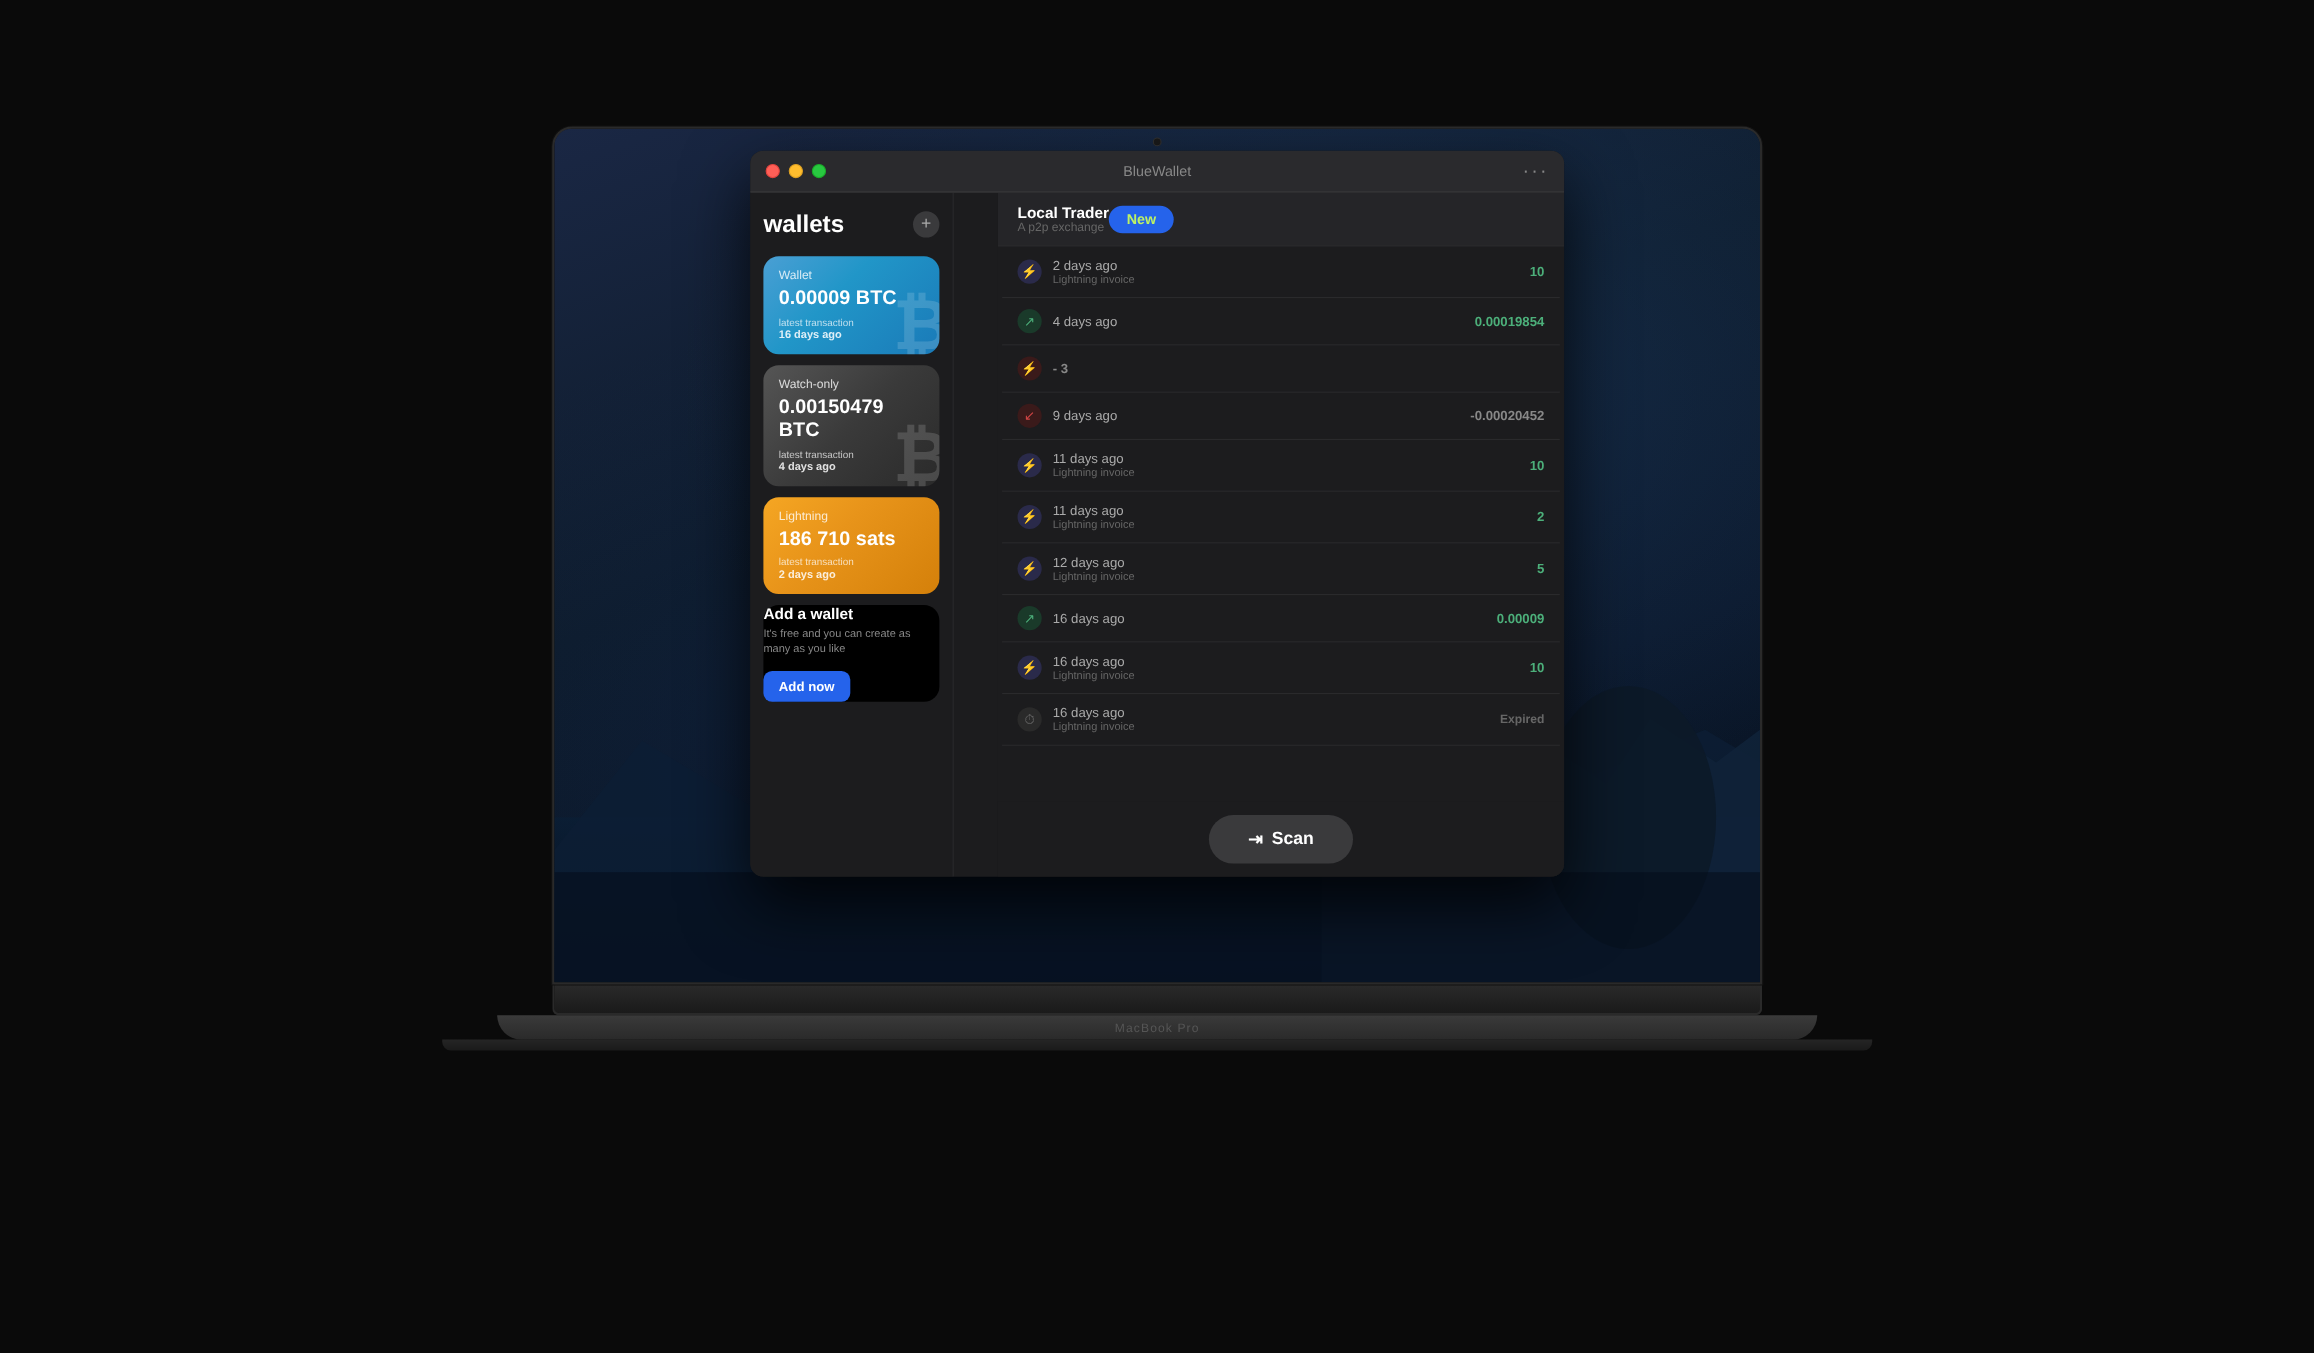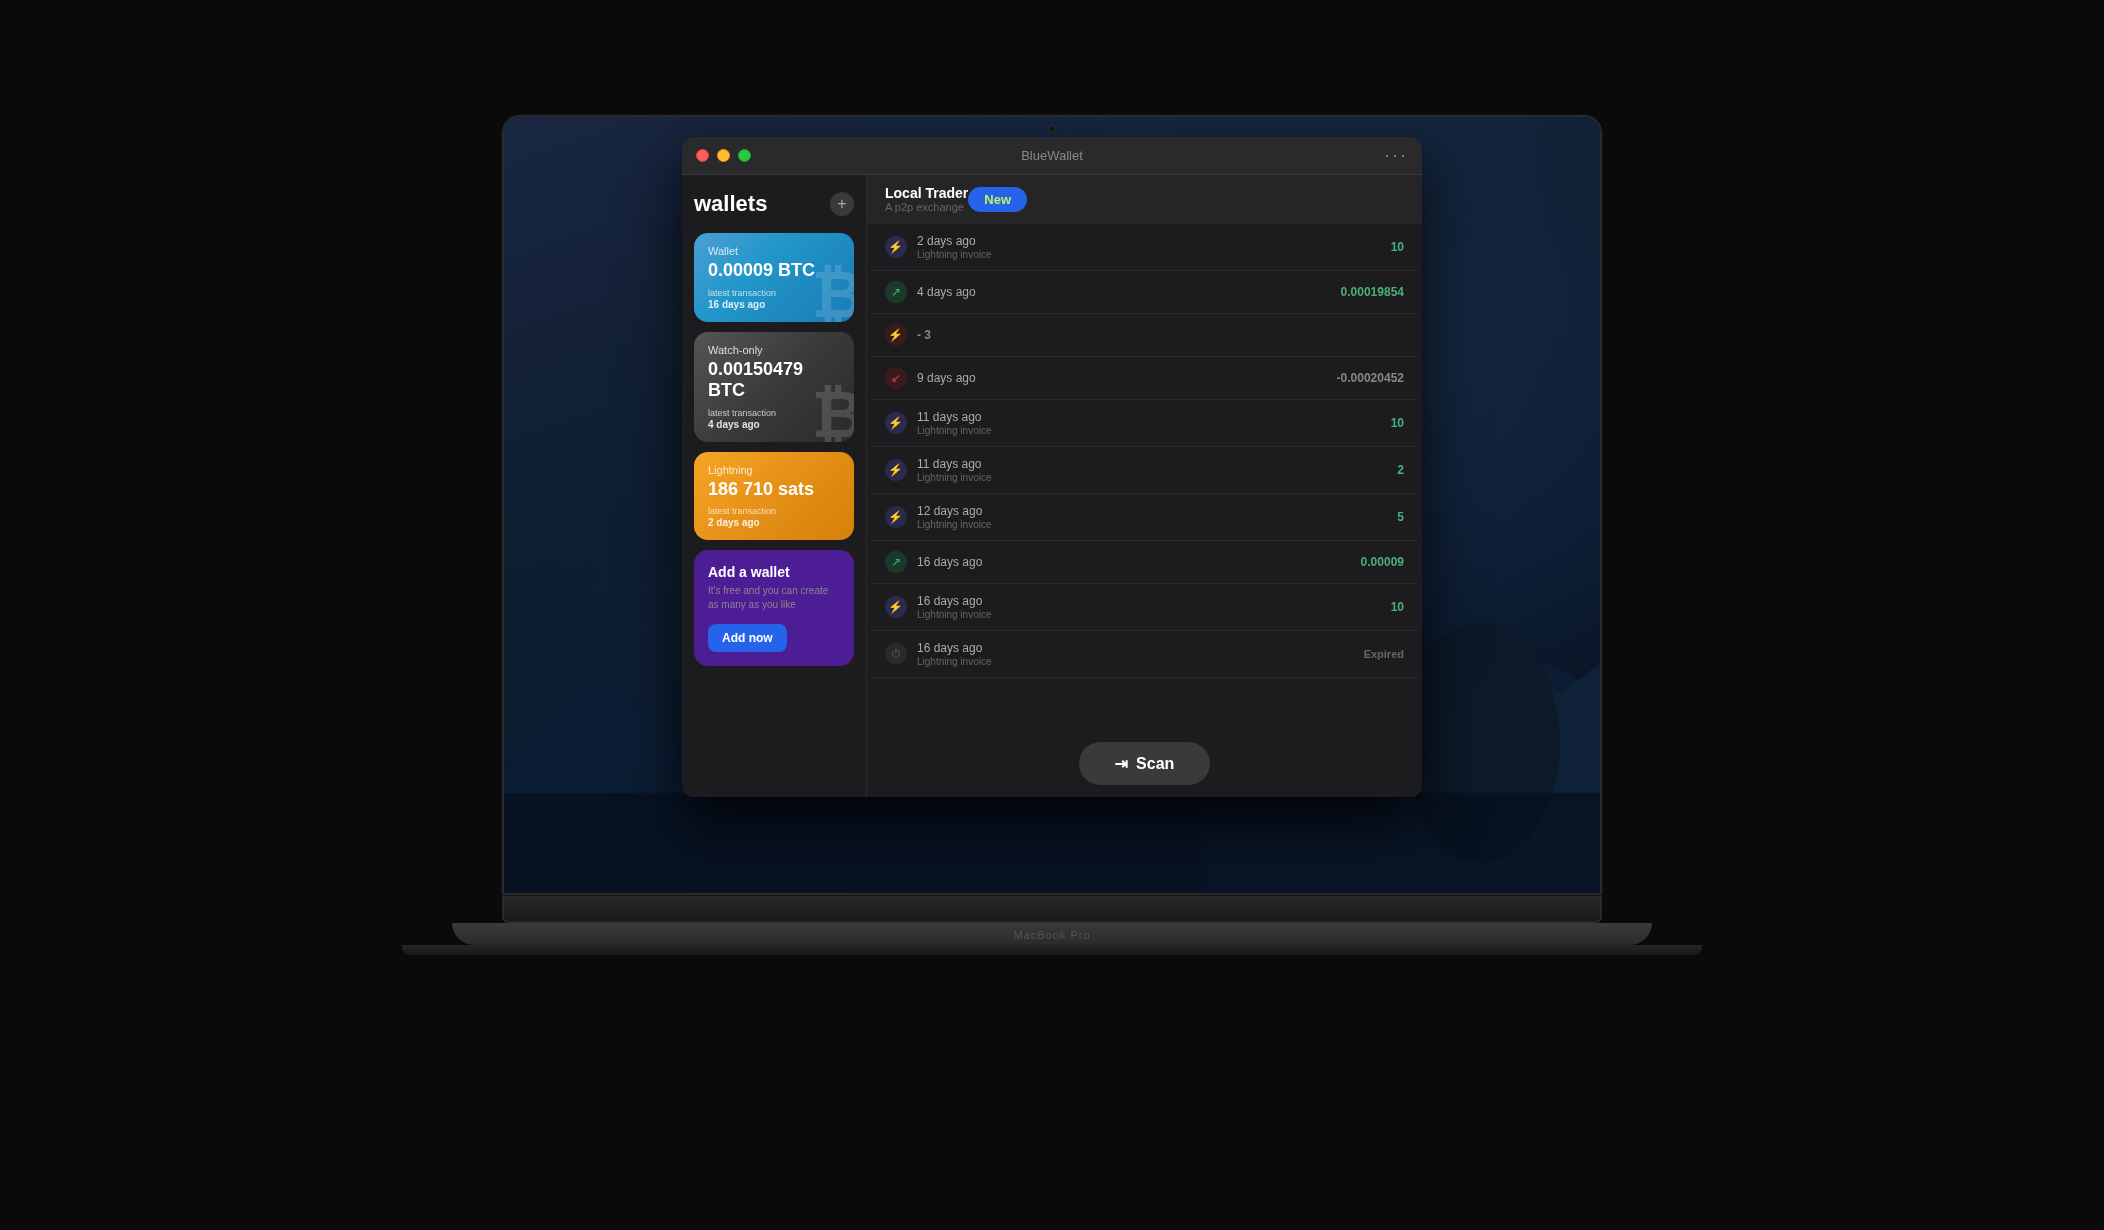"wallets" .app-body { gap: none -> 40px }
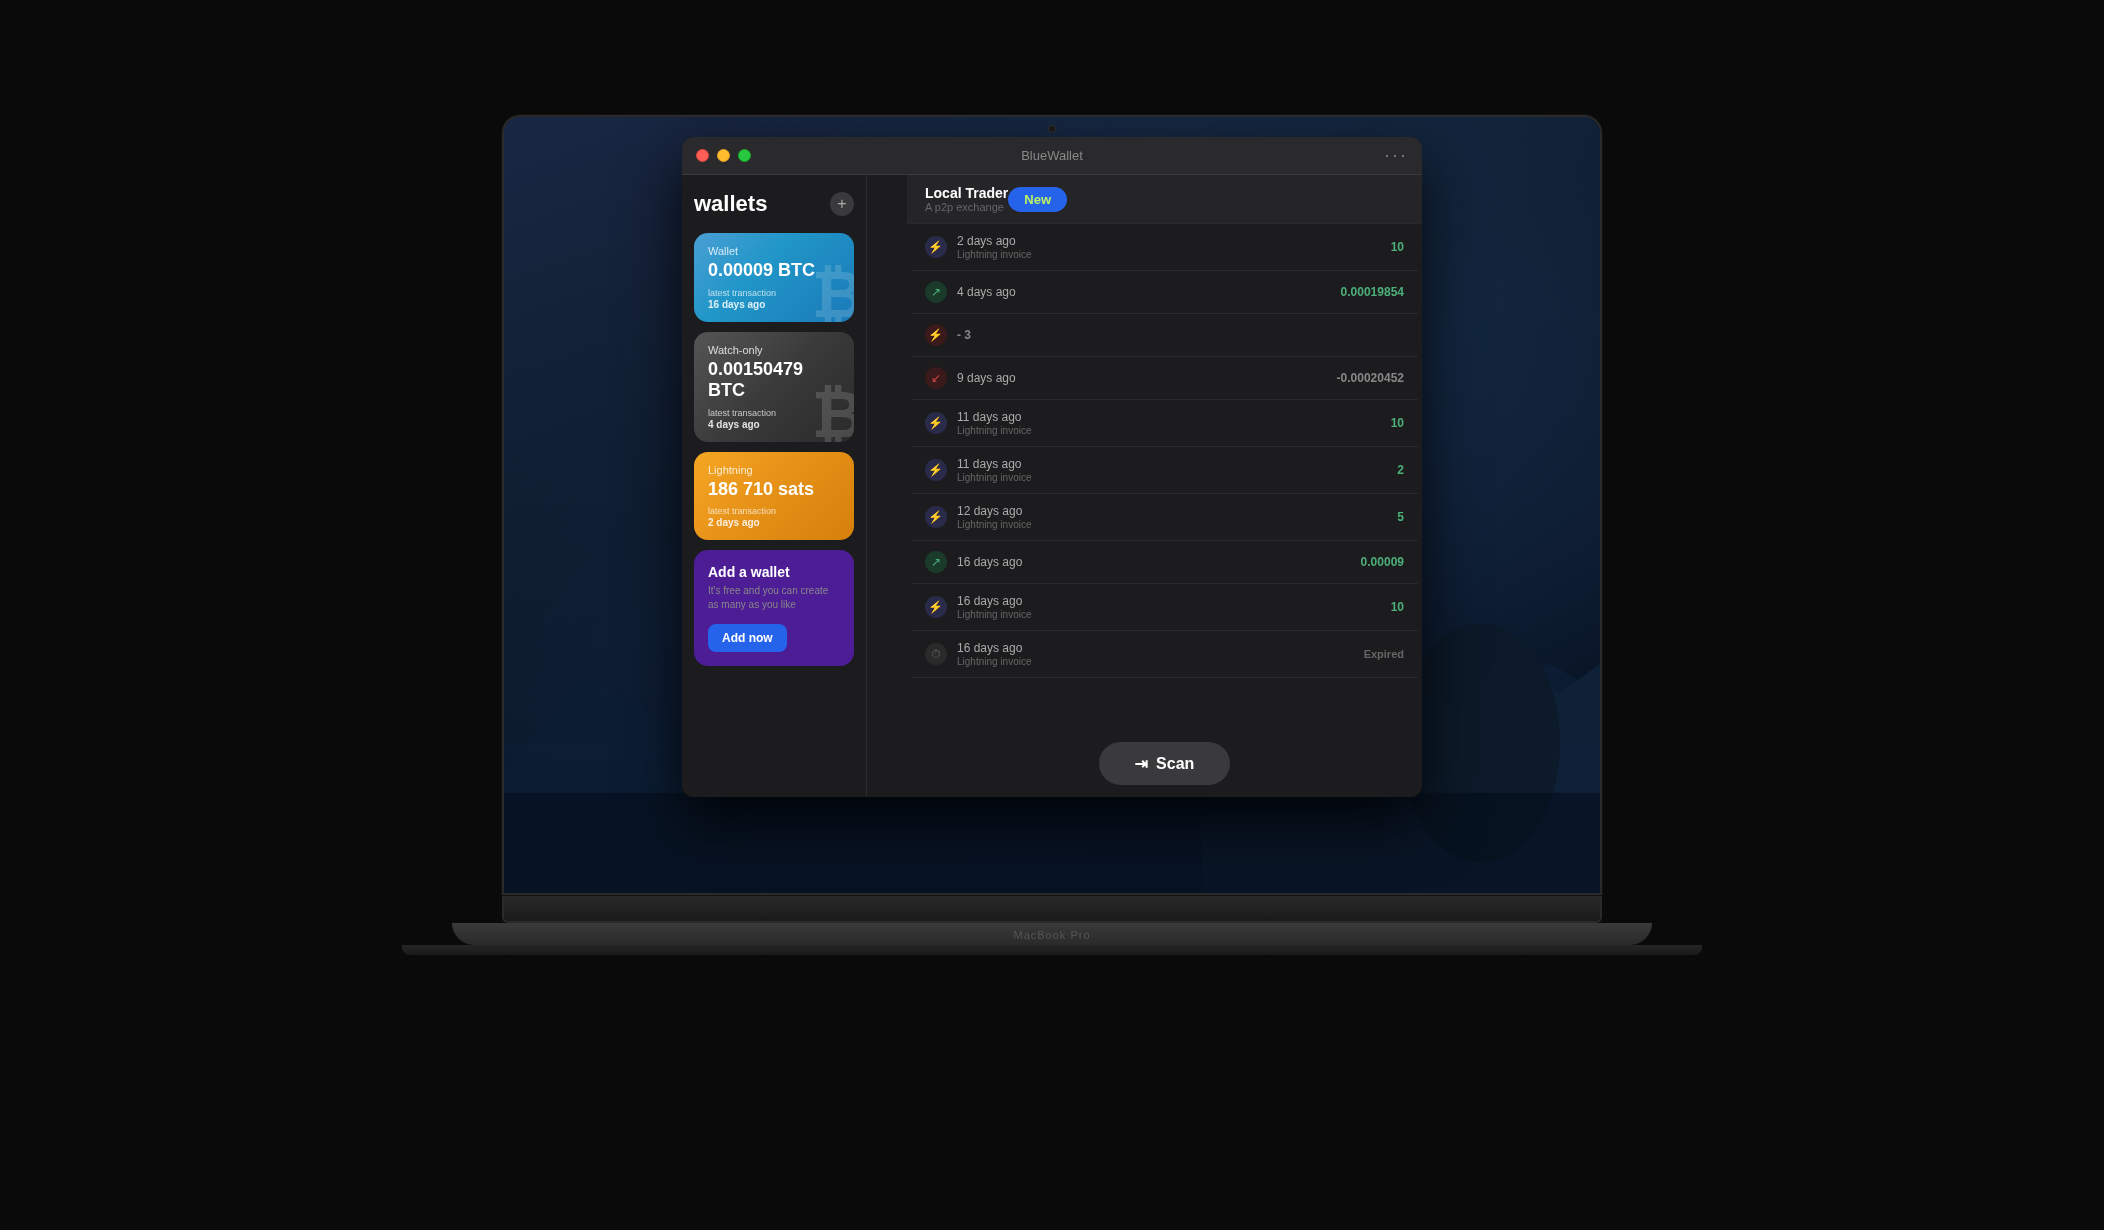"Add a wallet" .add-wallet-card { background: #4c1d95 -> #000000; padding: 14px -> none }
